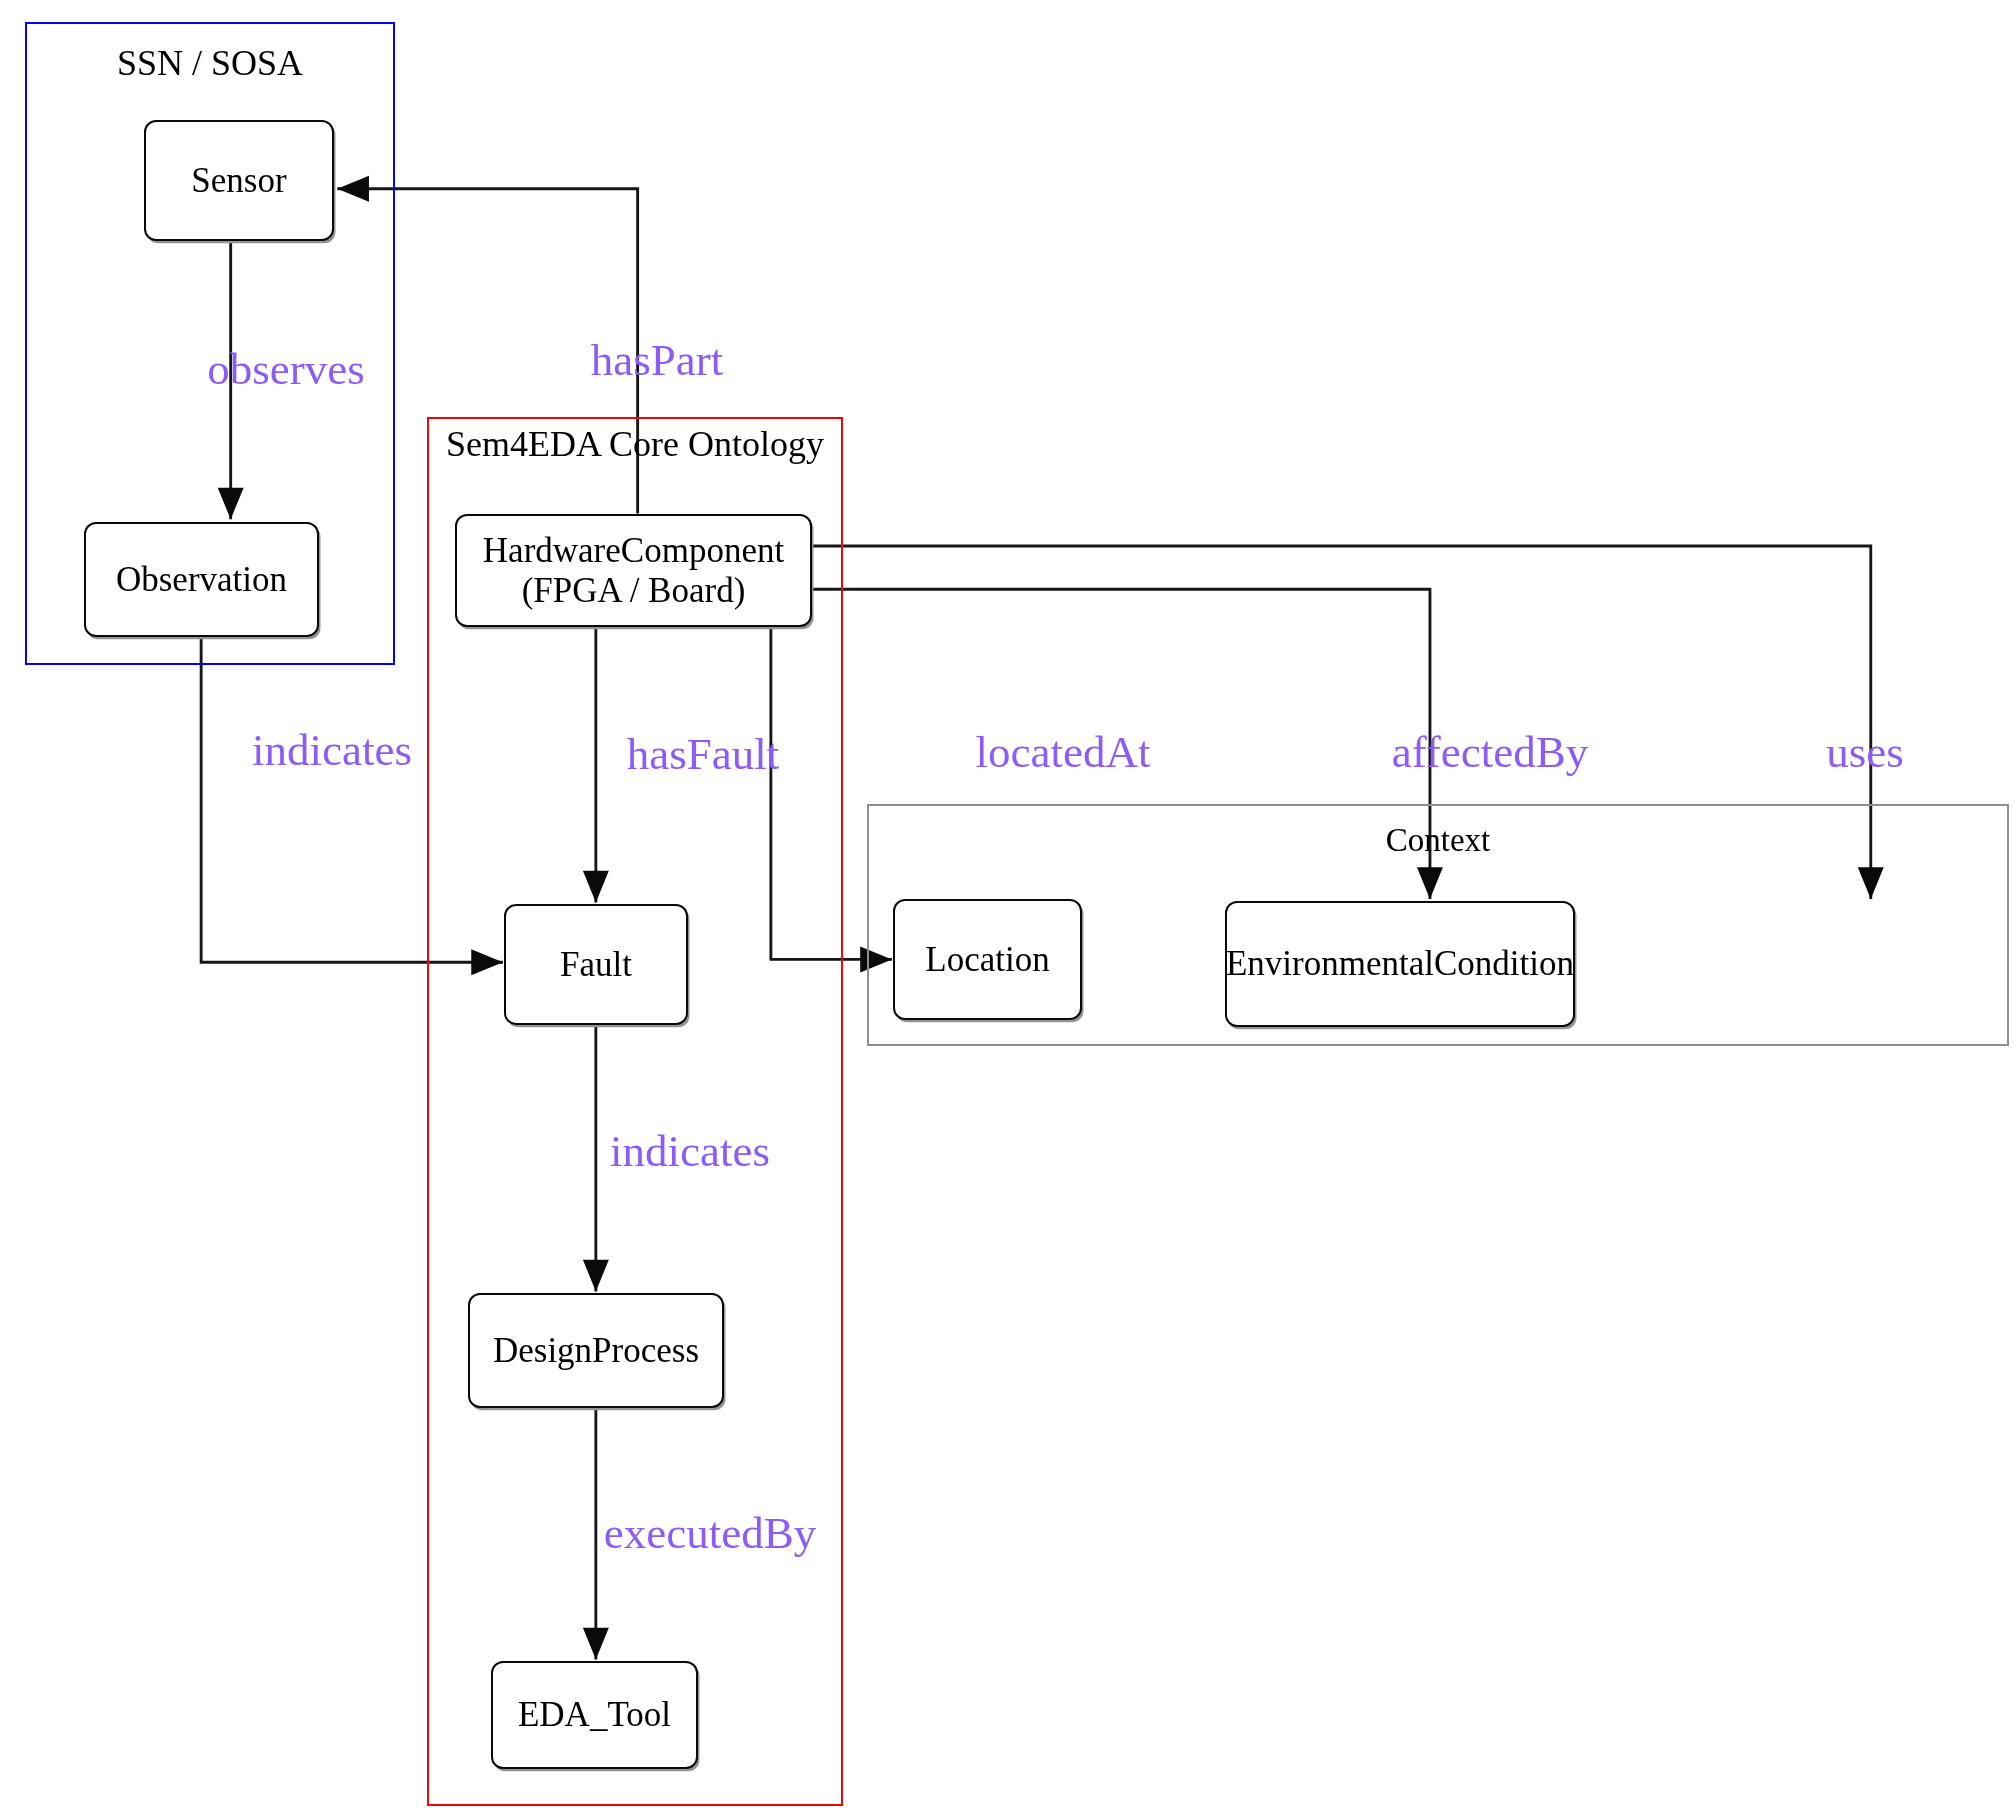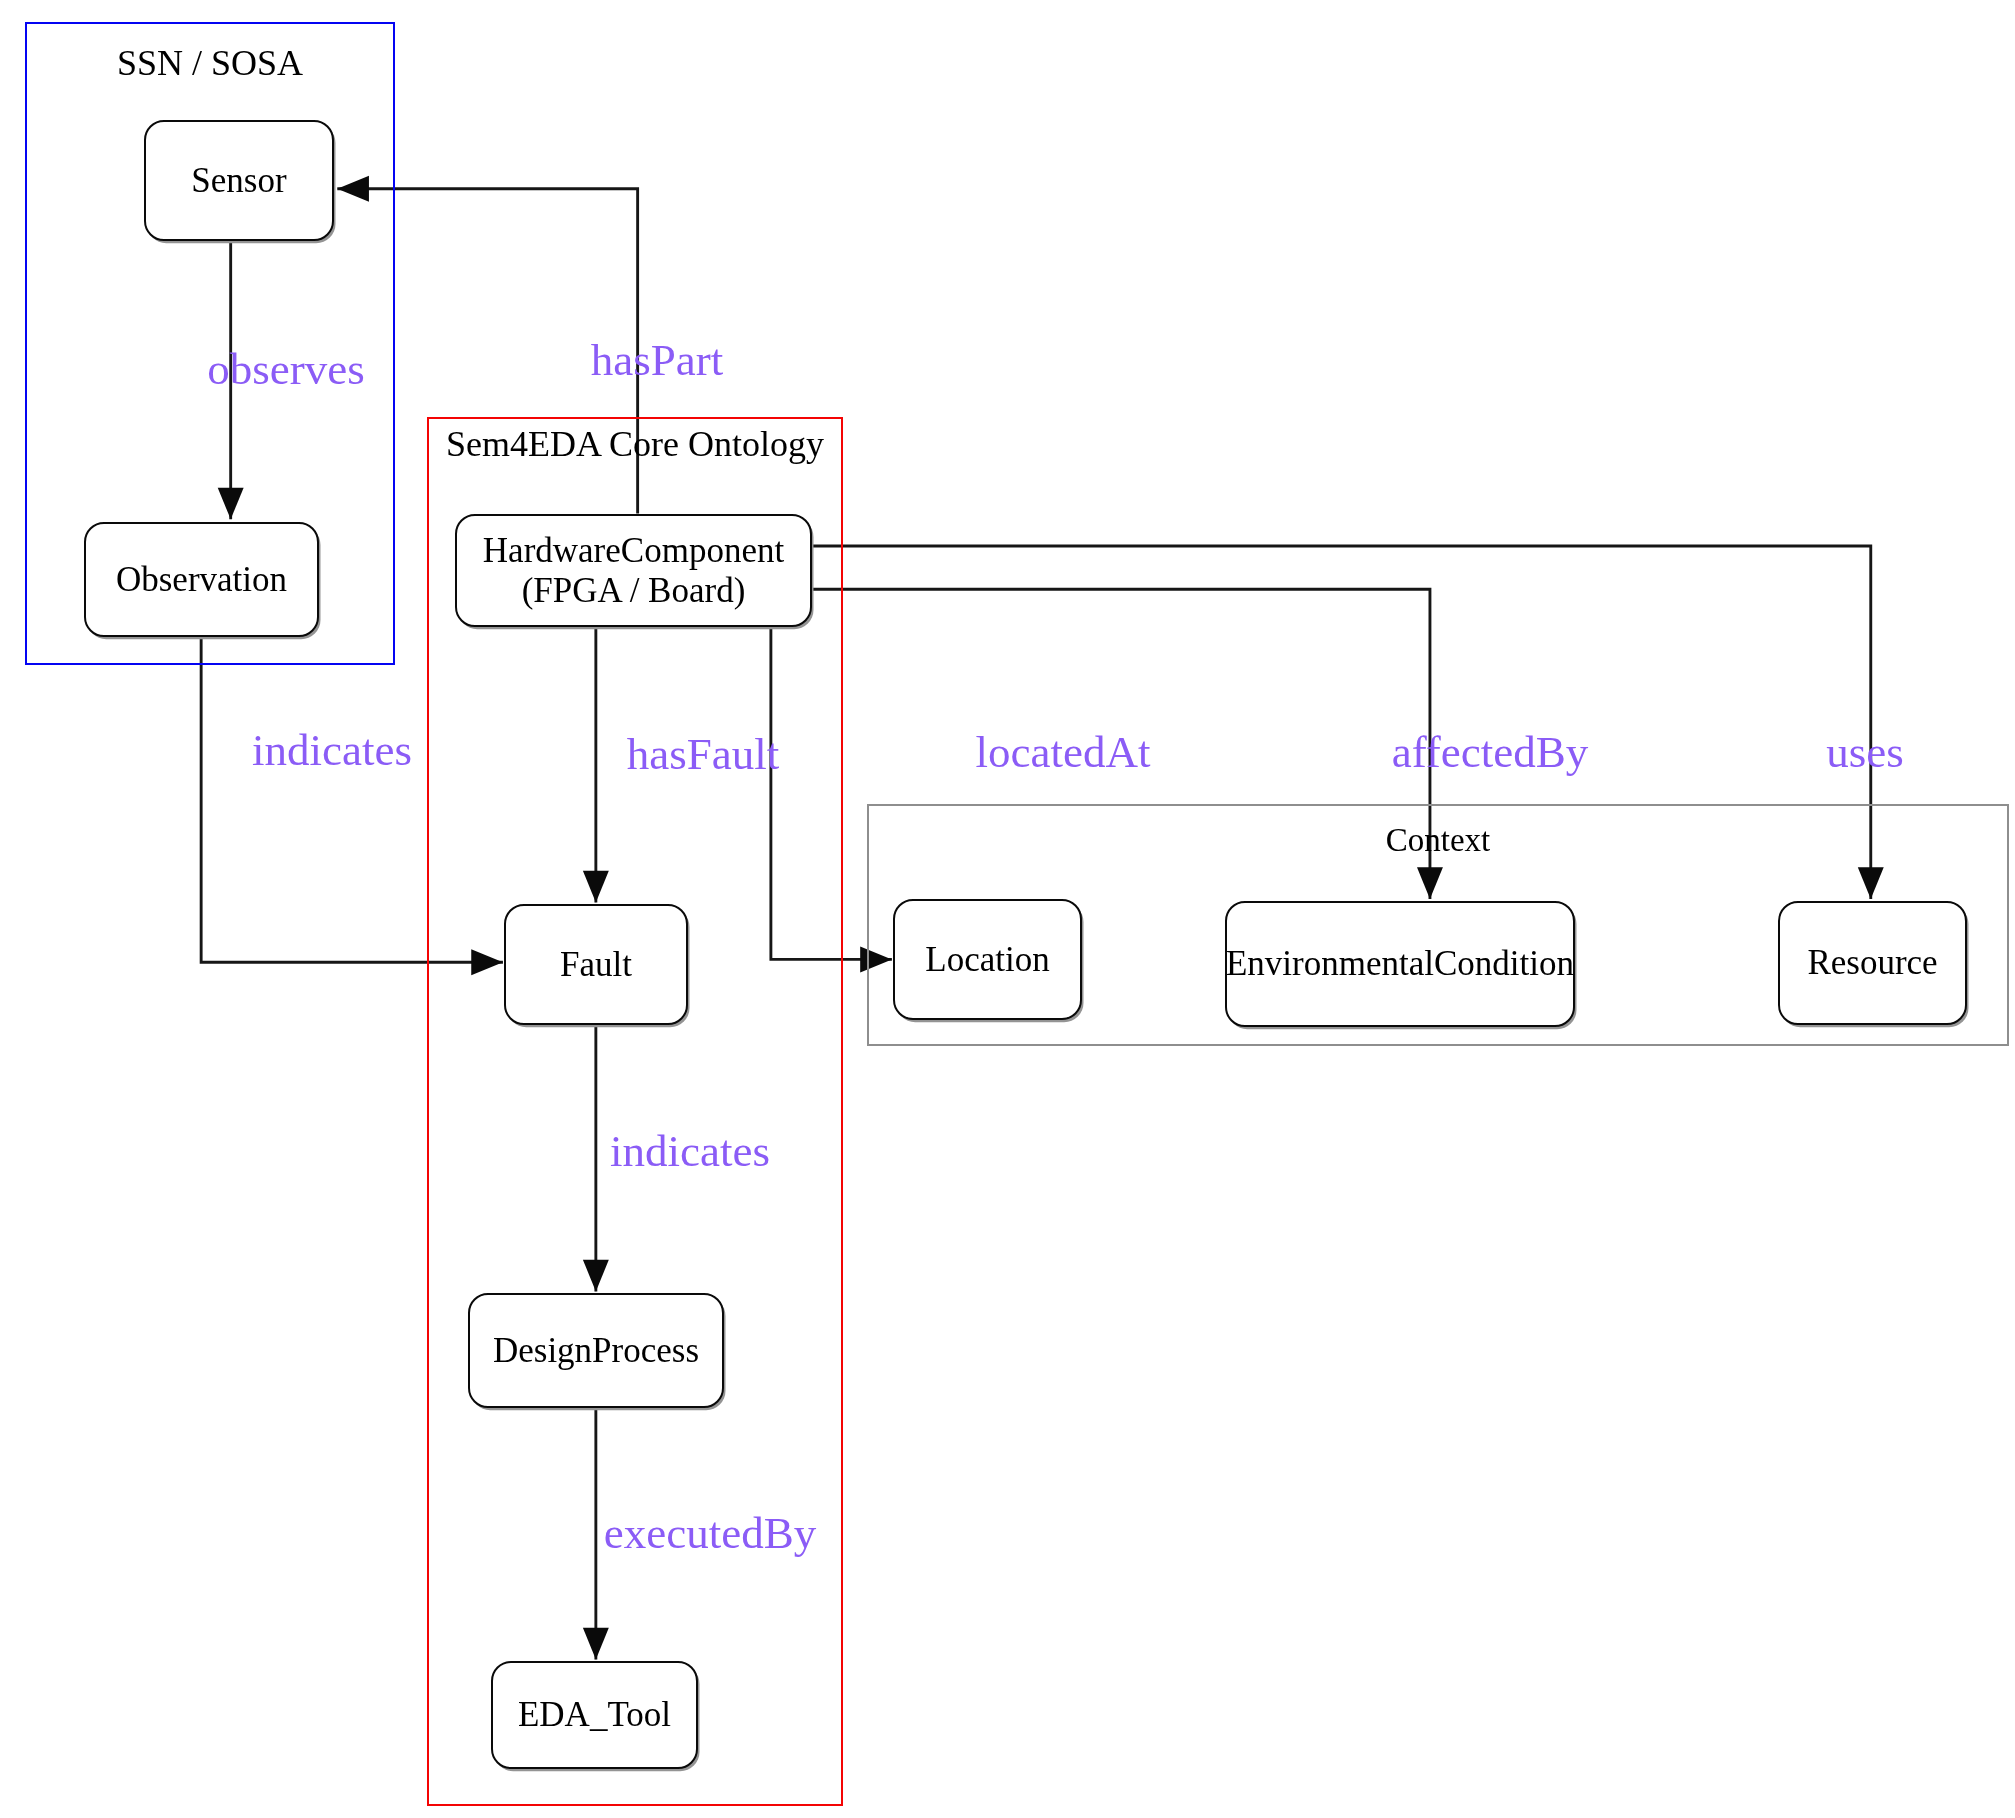"Sensor" .node { border-radius: 20px -> 12px }
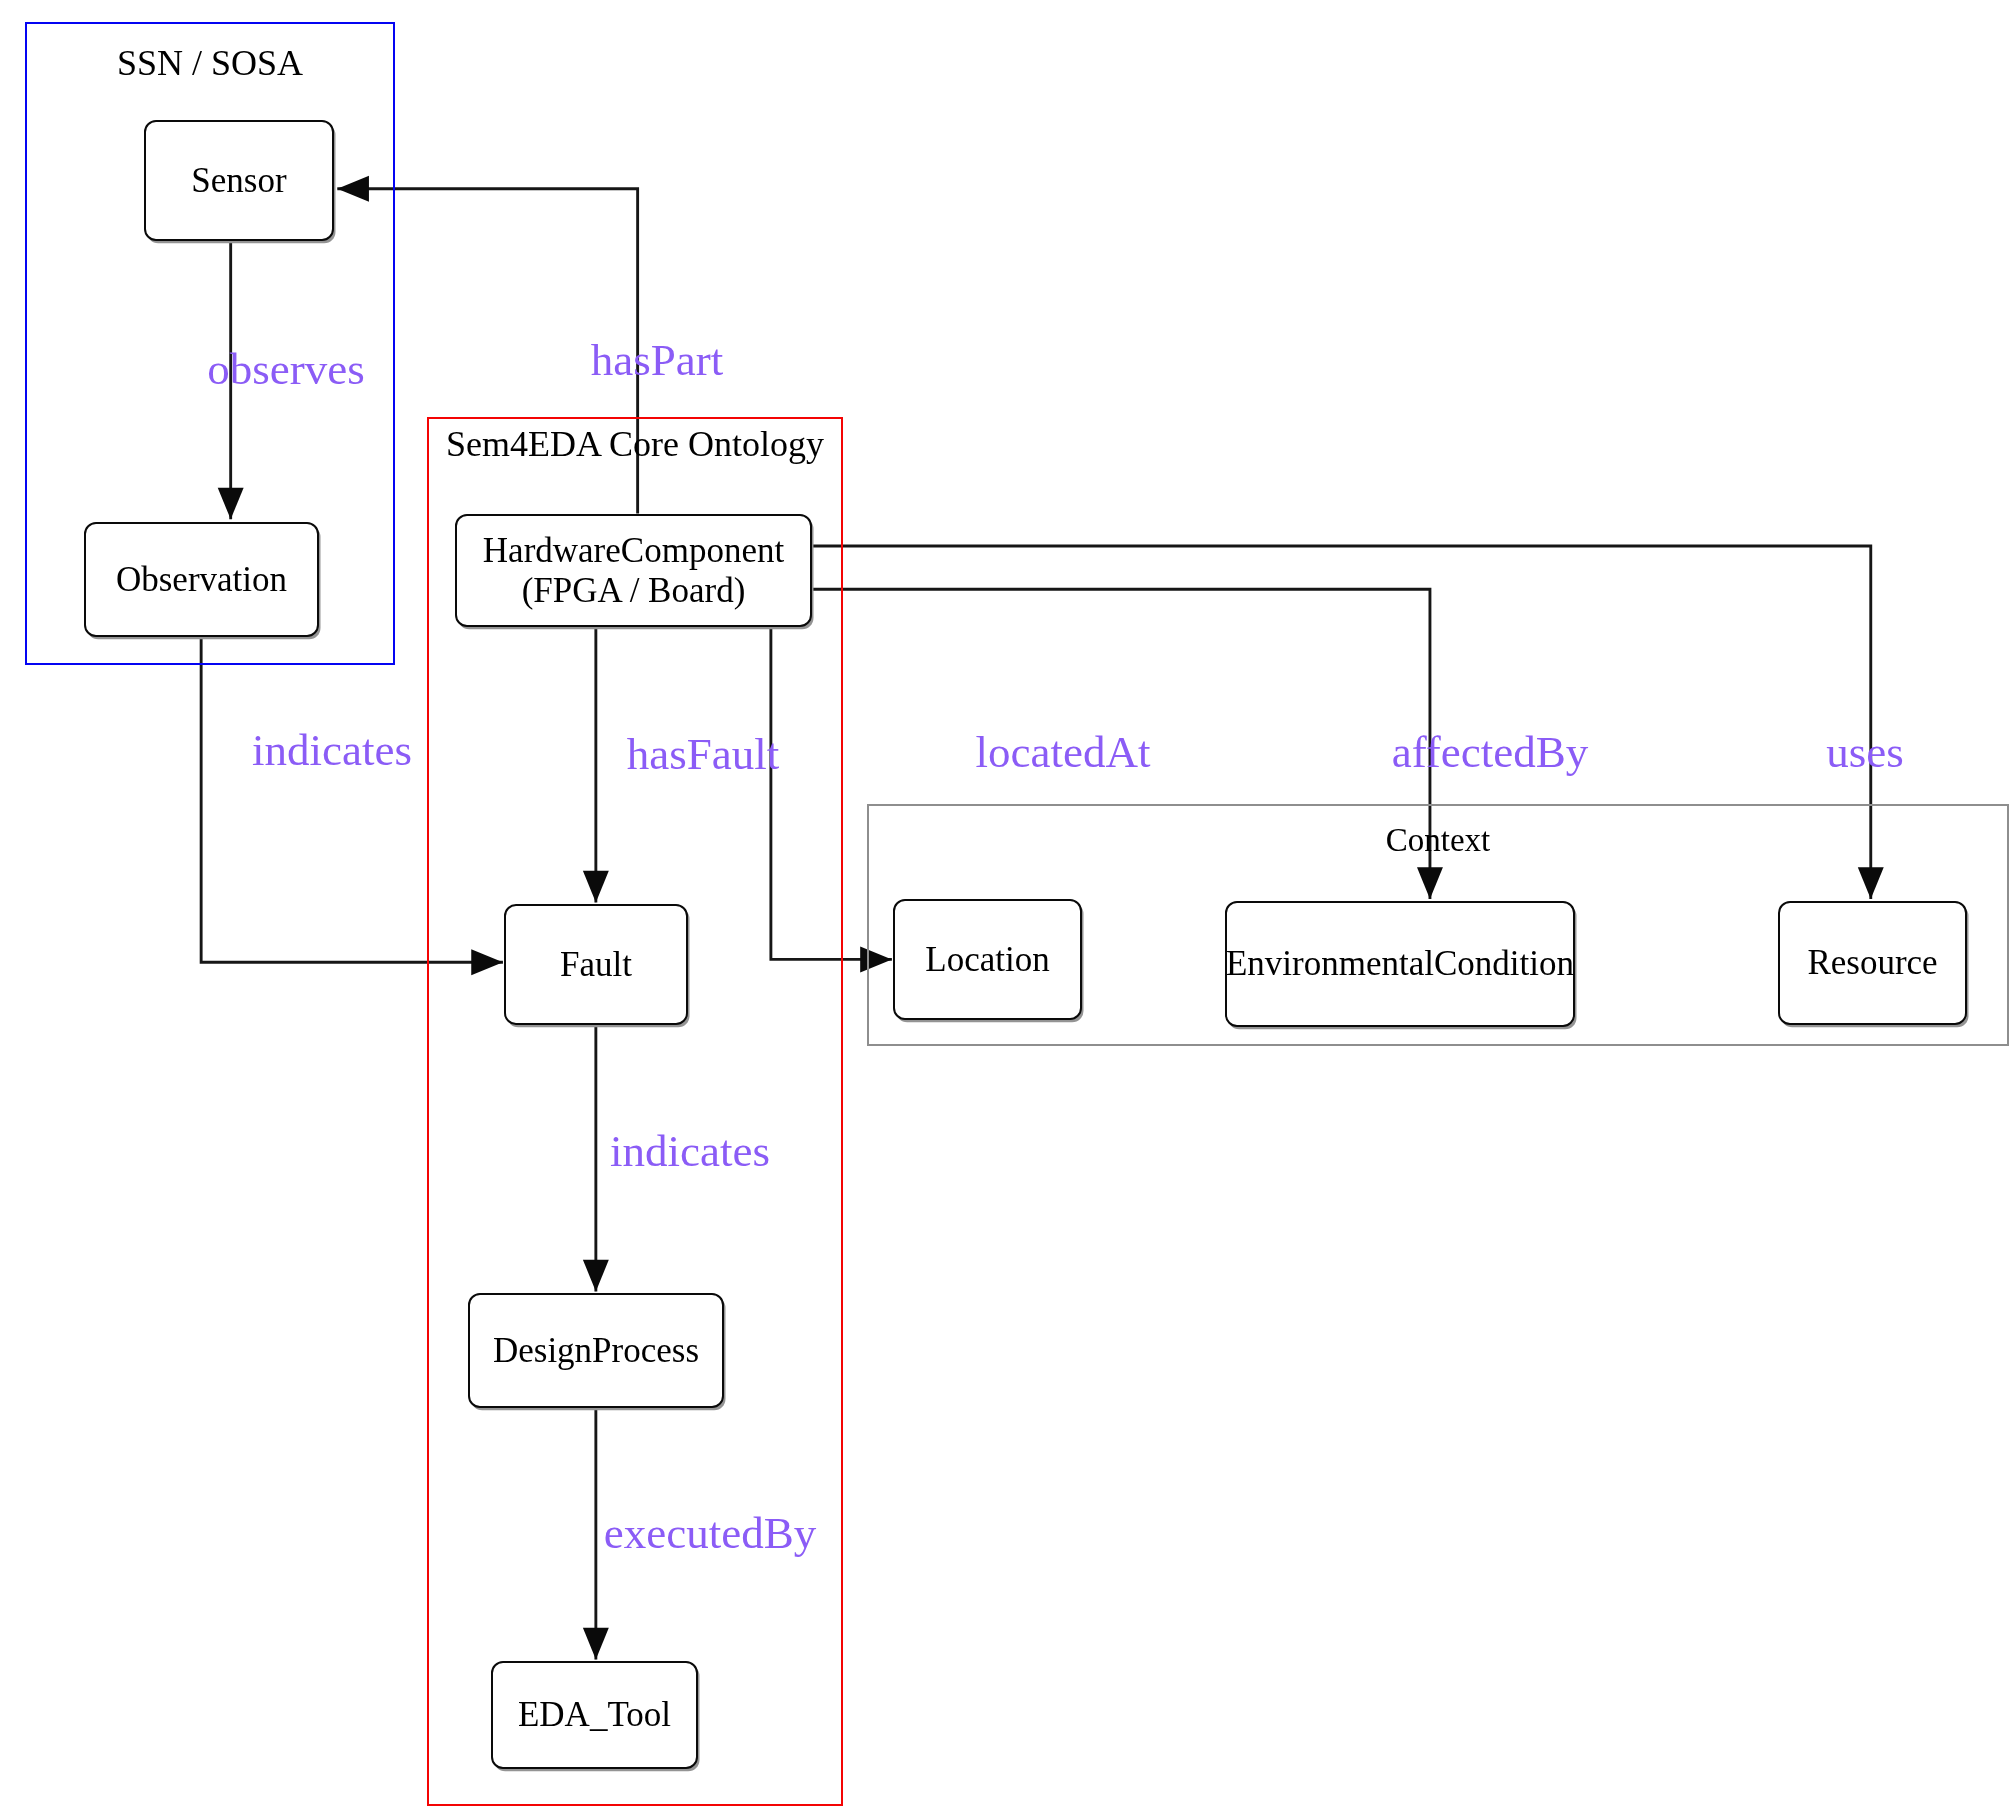"Resource" div.node { html: <div> <span>Resource</span> </div> -> none }
